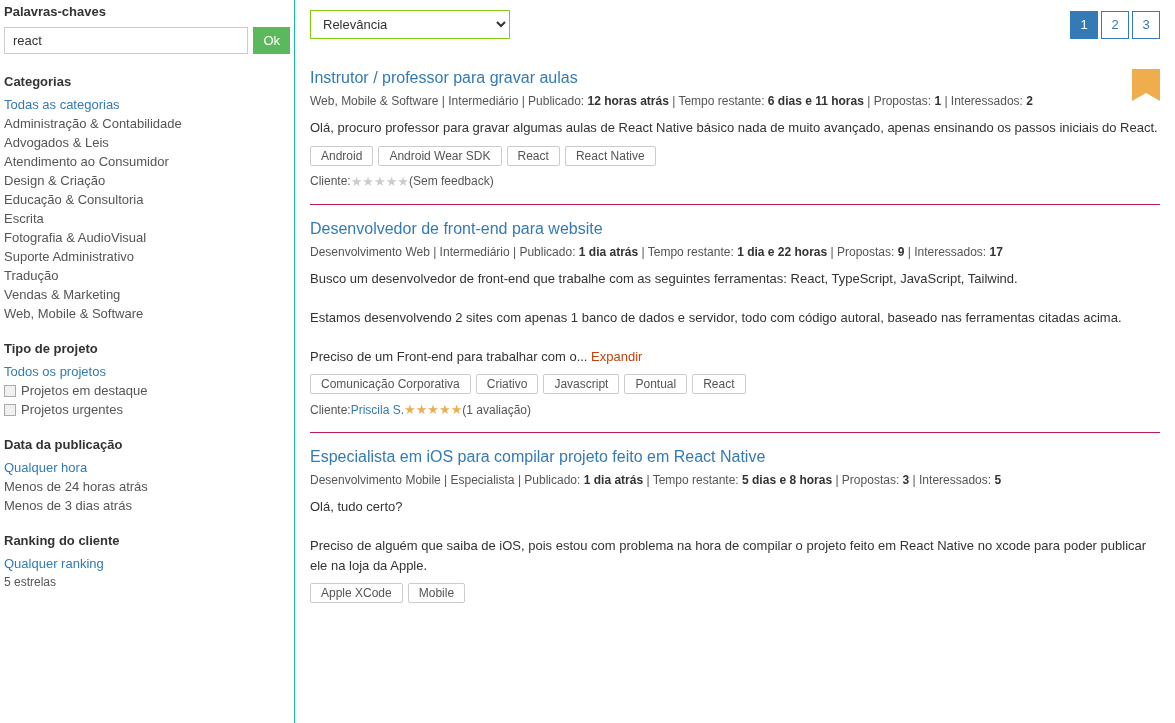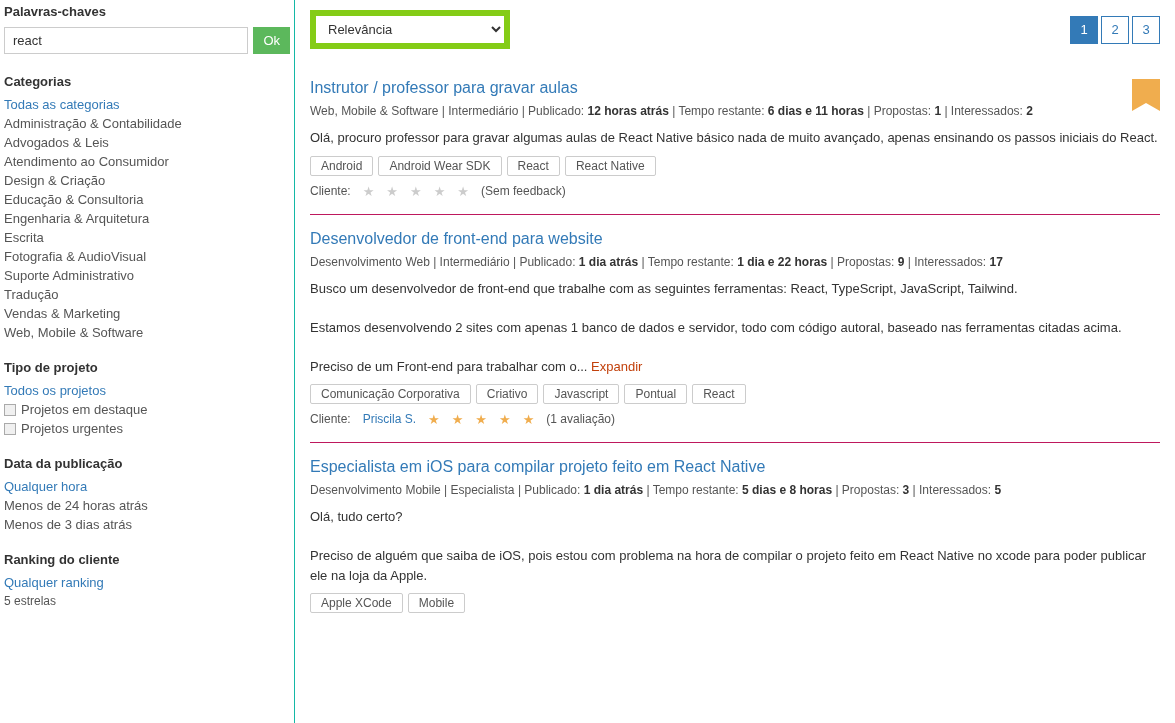"Relevância" .sort-select { border: 6px solid #84cc16 -> 1px solid #84cc16 }
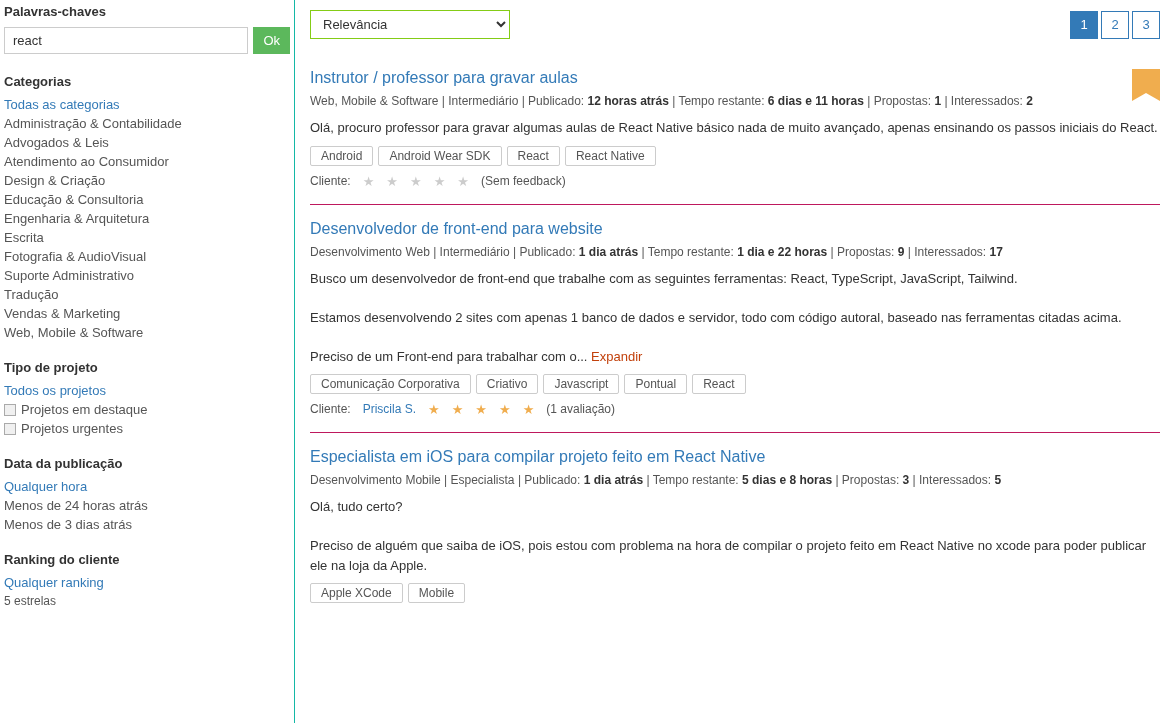"Cliente:" .job-client { align-items: flex-start -> center; gap: 12px -> 0 }
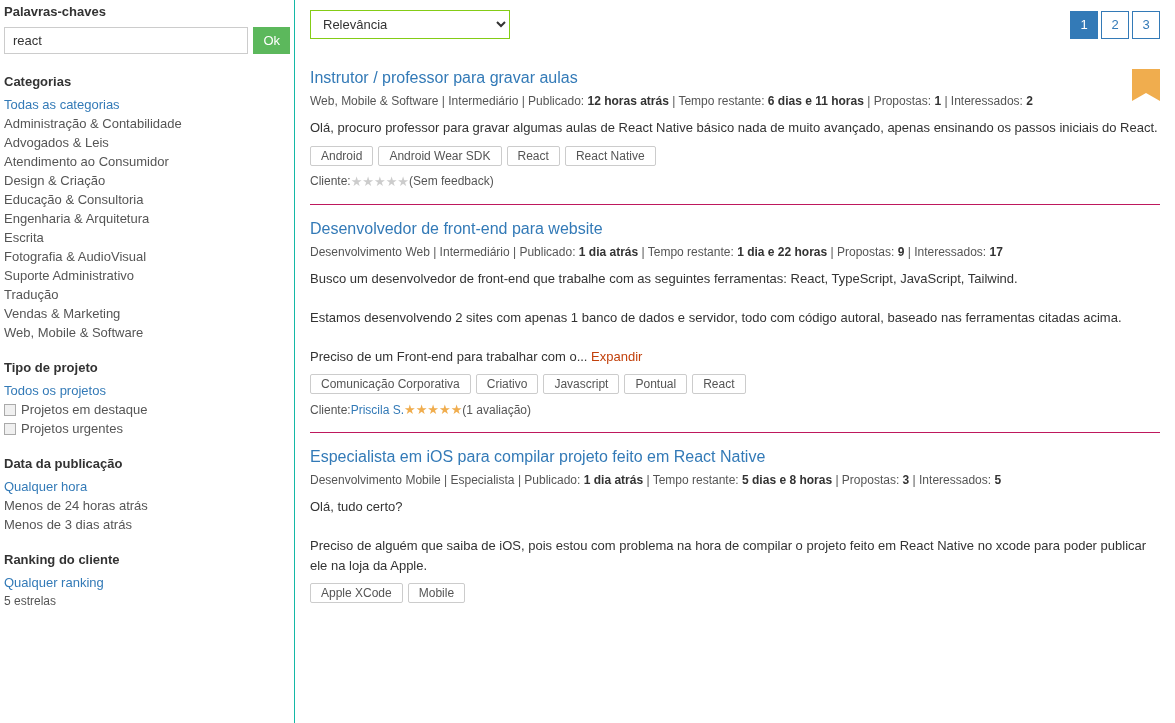"Engenharia & Arquitetura" li { html: <li><span>Engenharia &amp; Arquitetura</span></li> -> none }
